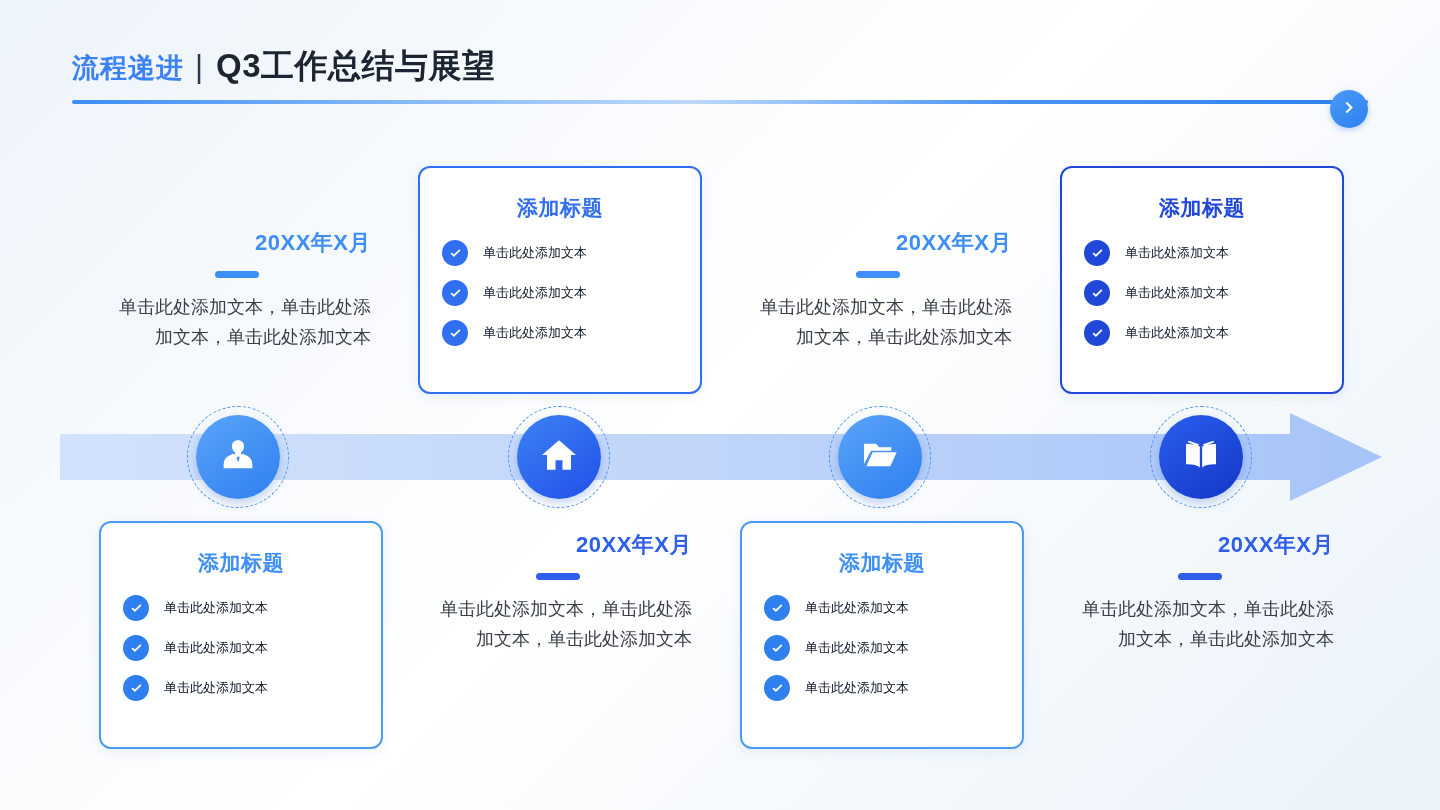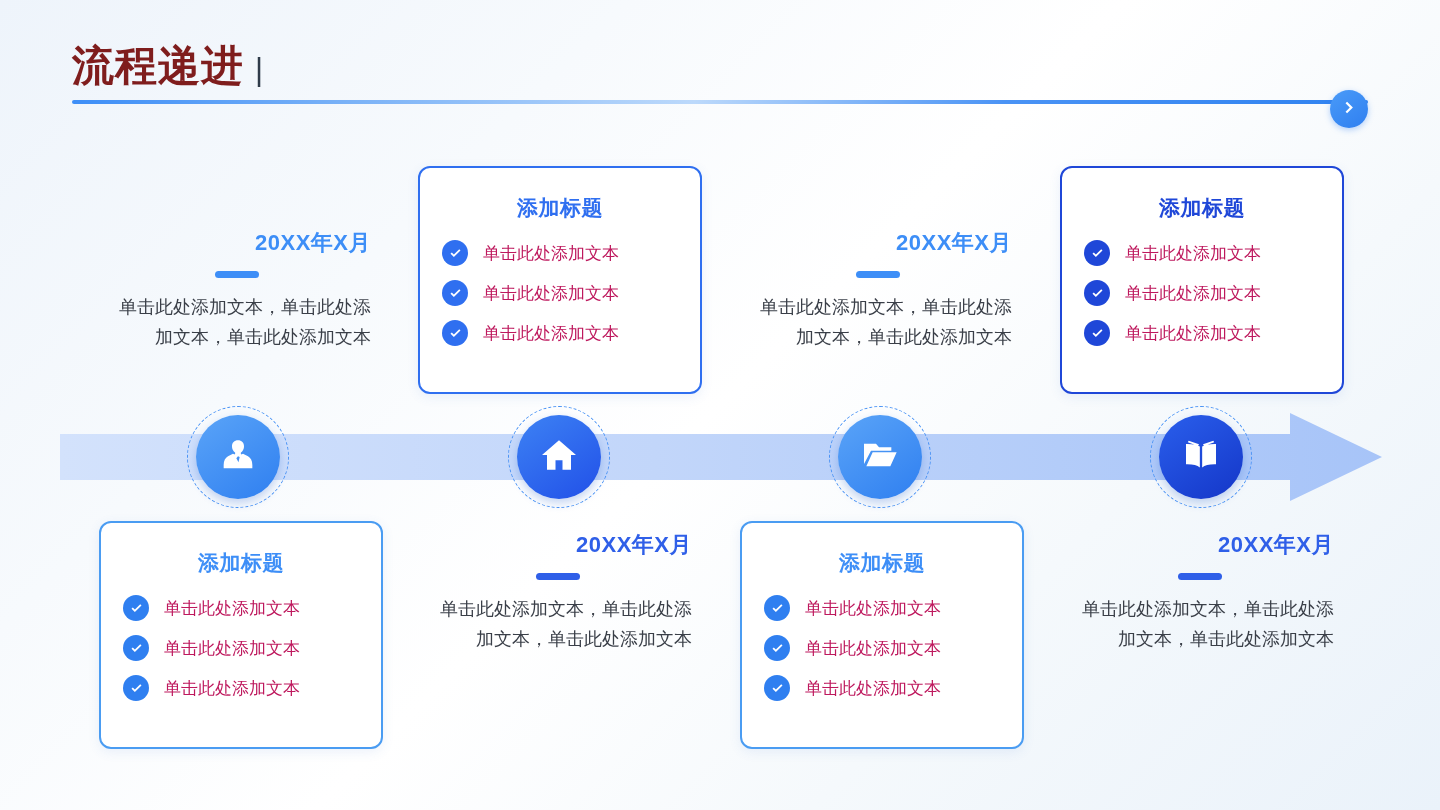"流程递进" .title-hl { color: #7f1d1d -> #3b82f6; font-size: 42px -> 27px }
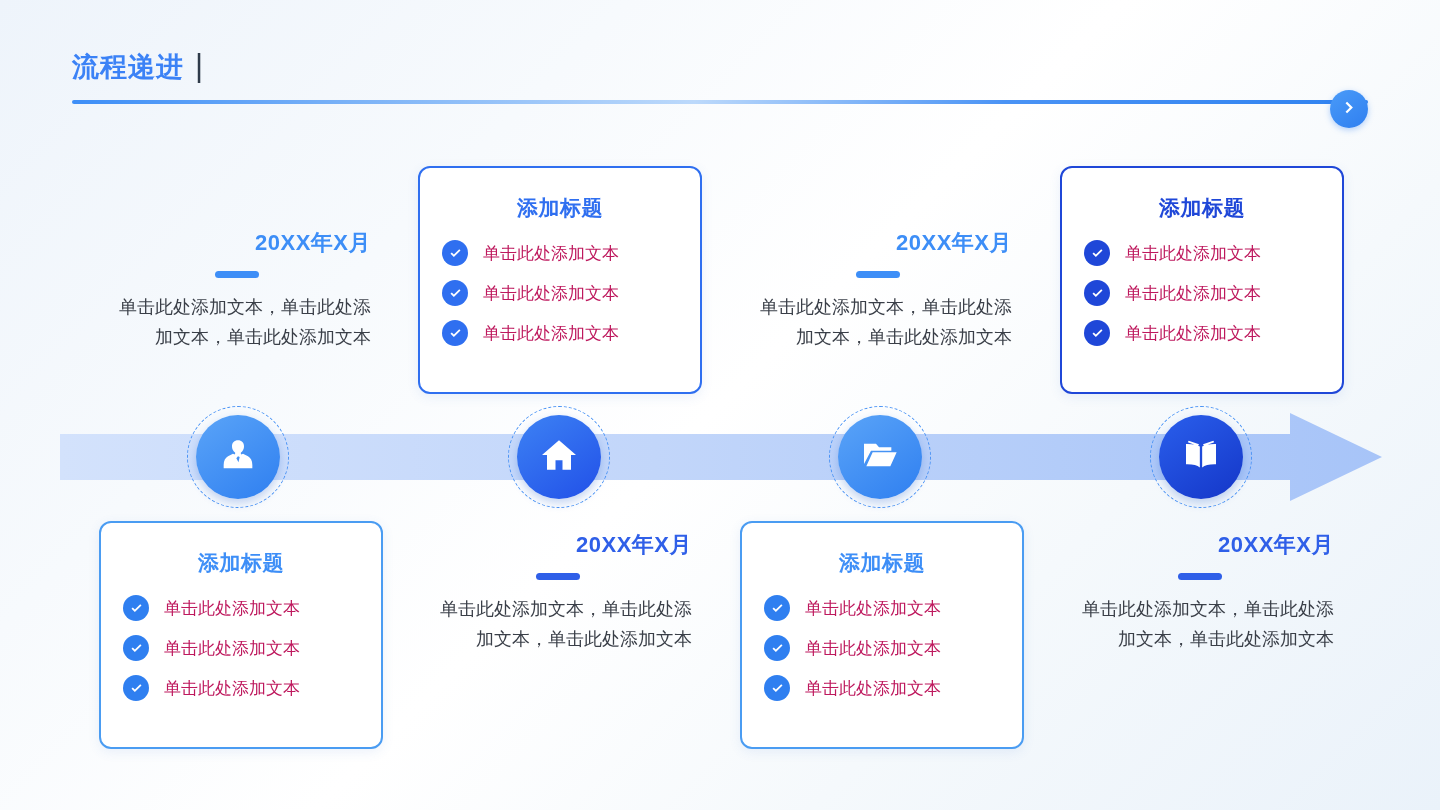"Q3工作总结与展望" span.title-main { html: none -> <span>Q3工作总结与展望</span> }
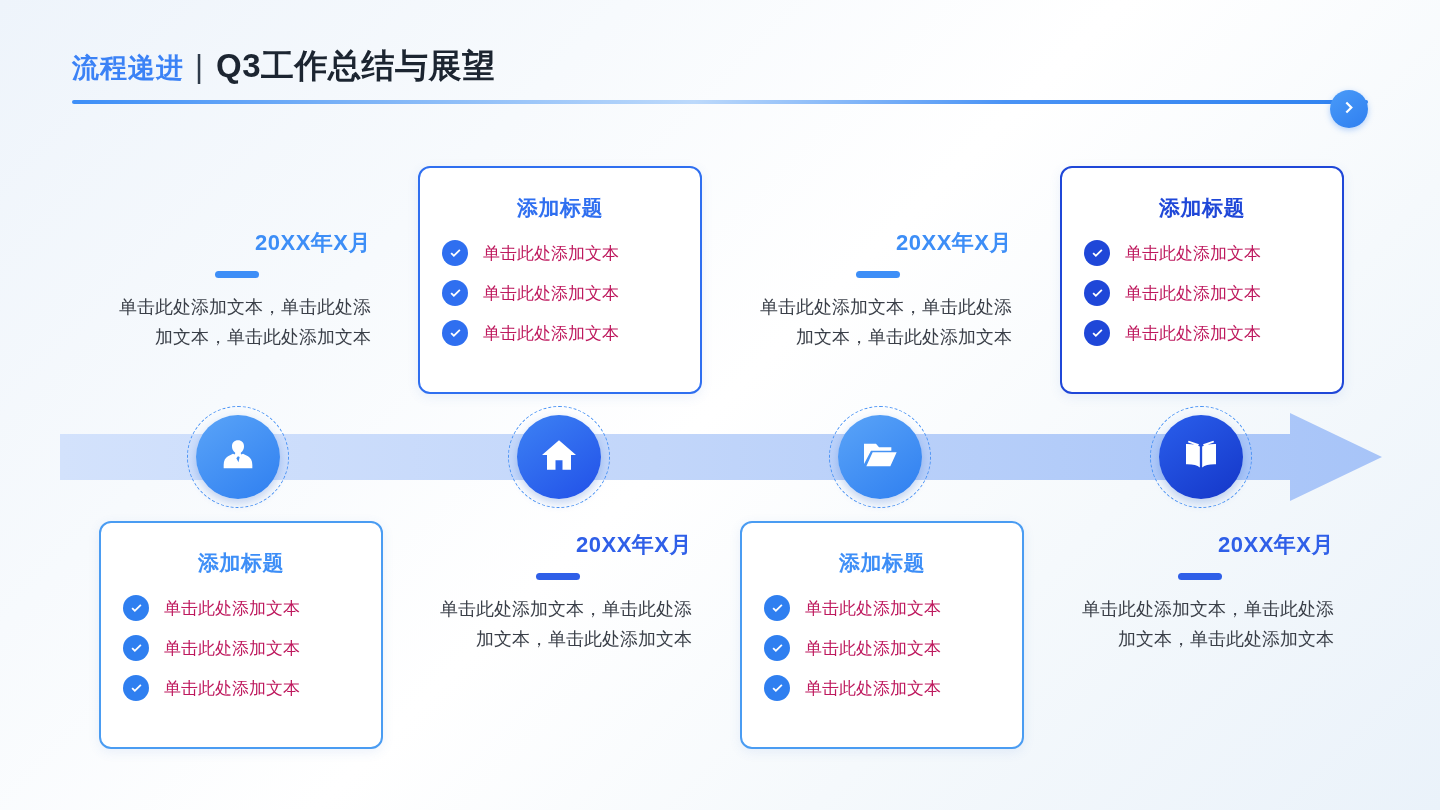"单击此处添加文本" .card .itxt { color: #be185d -> #0f172a; font-size: 17px -> 13px }
